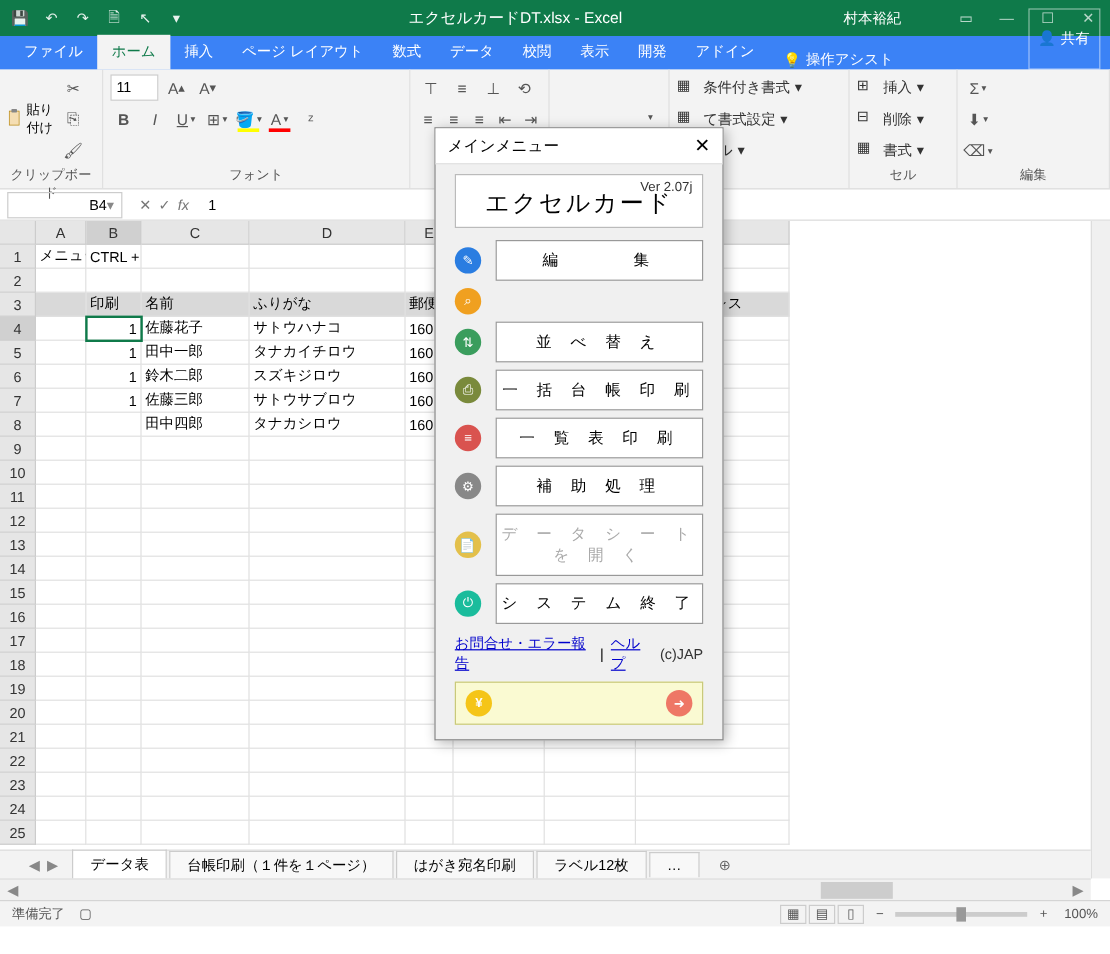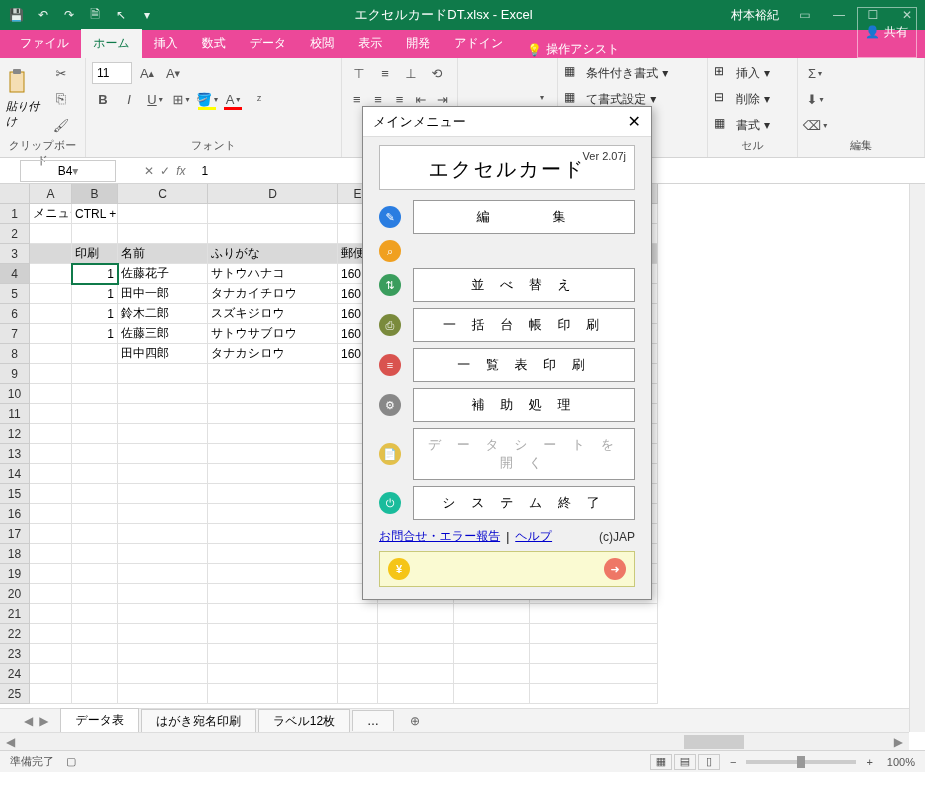"村本裕紀" .titlebar .user { margin-right: 16px -> 44px }
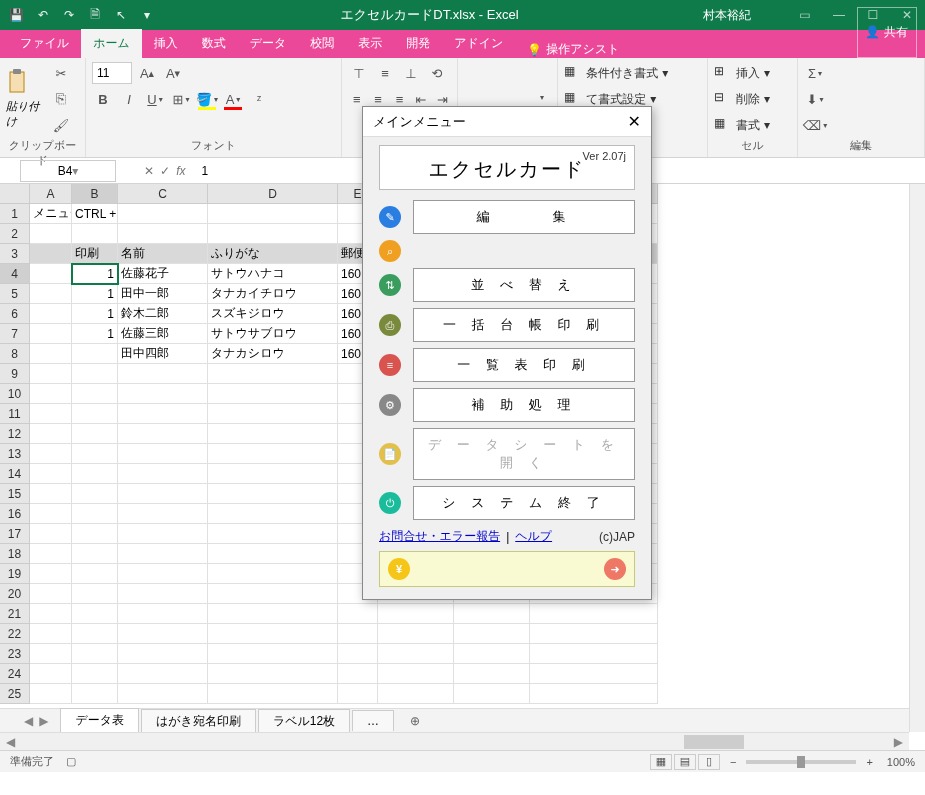"ファイル" .ribbon-tabs { background: #ec4899 -> #3b82f6 }
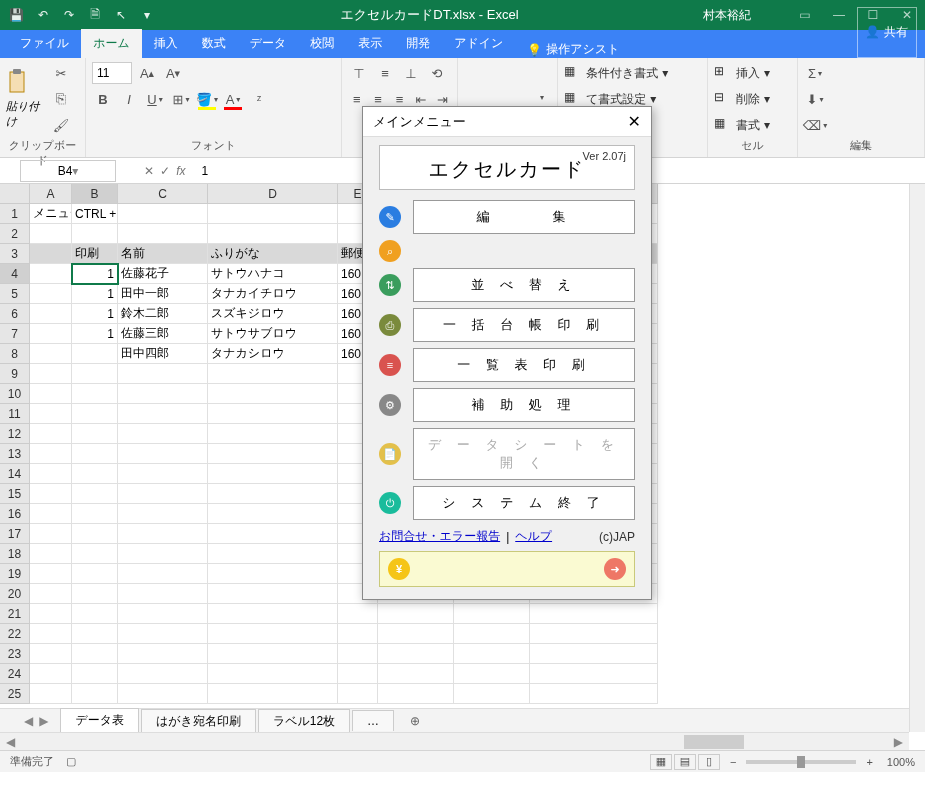"ページ レイアウト" div.ribbon-tab { html: none -> <div>ページ レイアウト</div> }
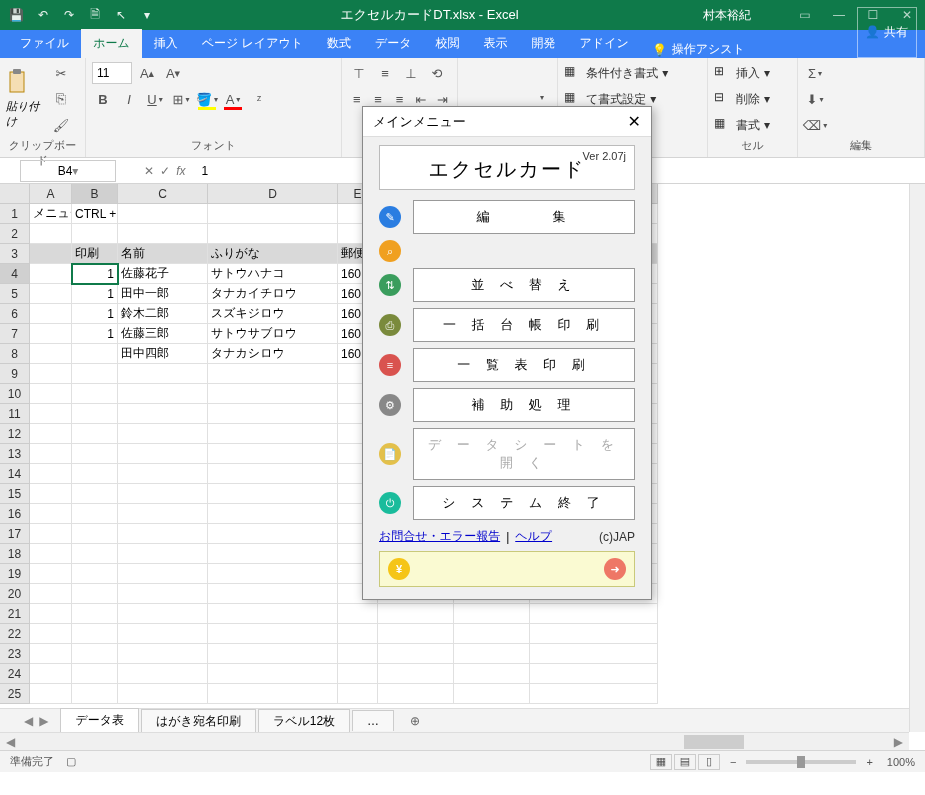"貼り付け" .paste-big { align-items: flex-start -> center; flex-direction: column -> row; font-style: italic -> none }
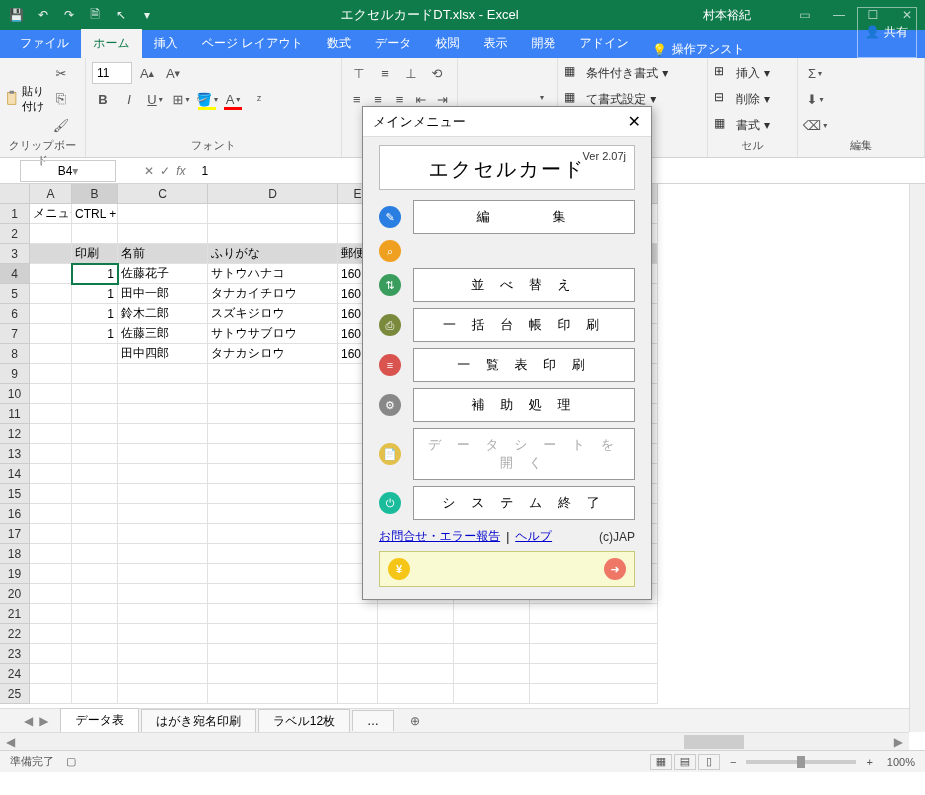"メインメニュー" .dialog { width: 290px -> 241px }
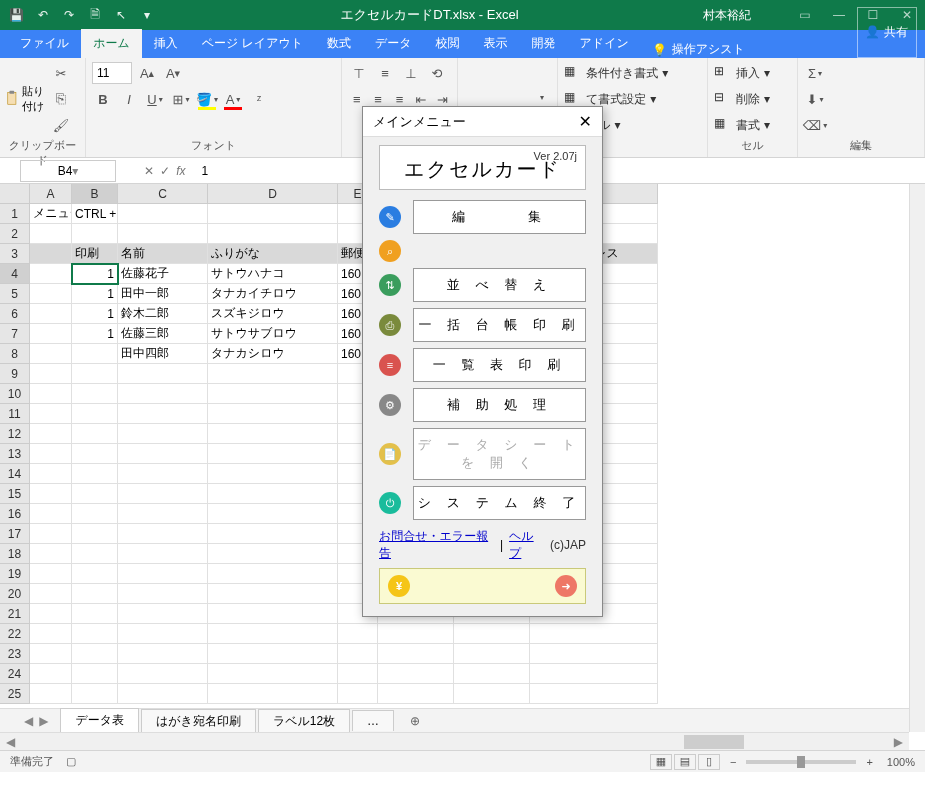"B4" .name-box { justify-content: center -> flex-end; margin: 0 20px -> 0 6px }
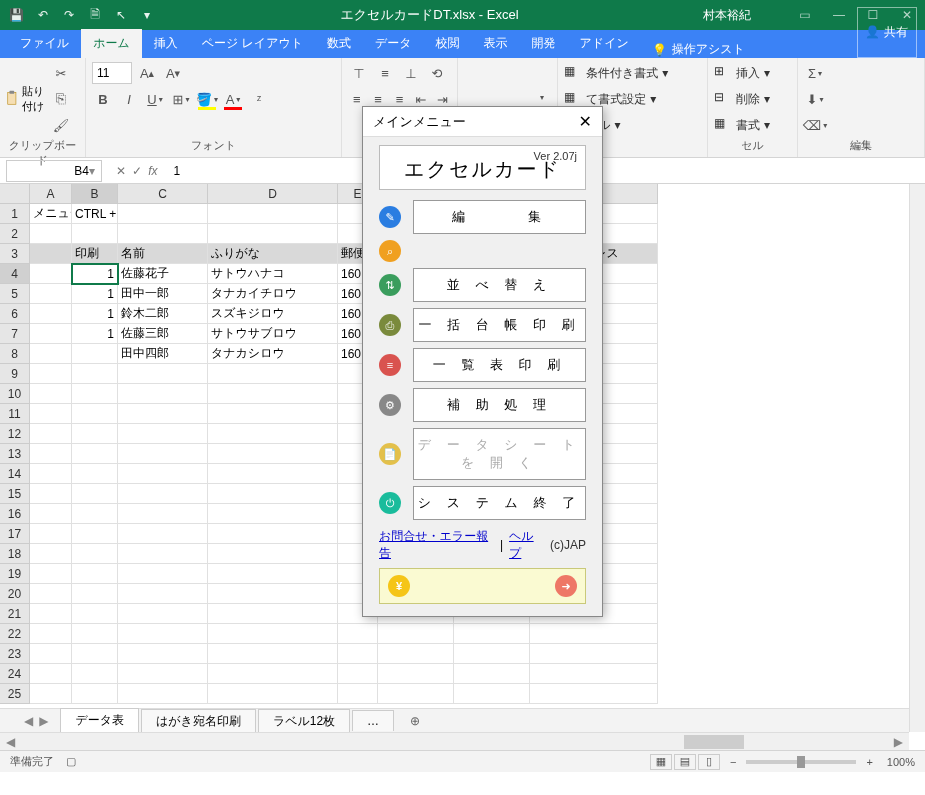"台帳印刷（１件を１ページ）" div.sheet-tab { html: none -> <div>台帳印刷（１件を１ページ）</div> }
